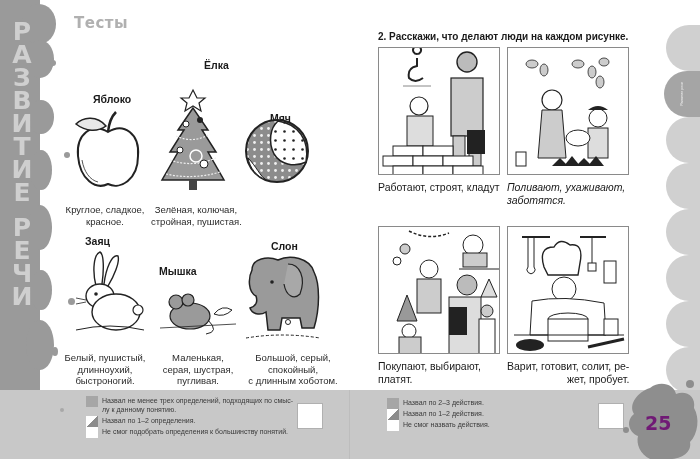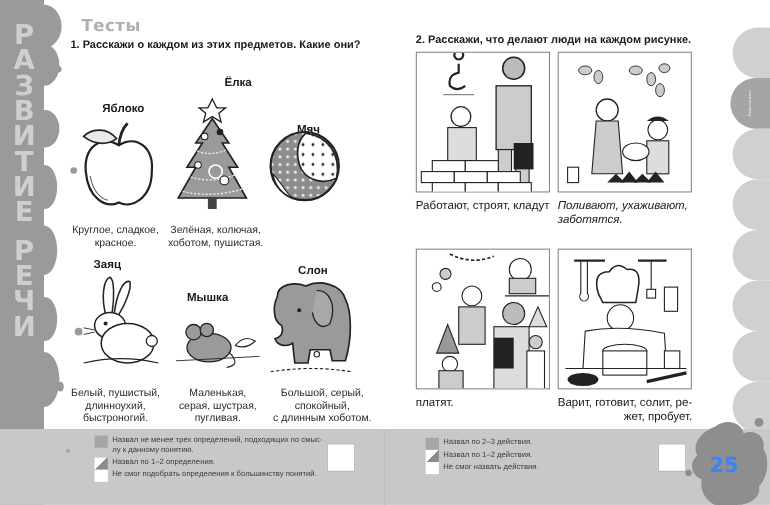"1. Расскажи о каждом из" div.task-title { html: <div>1. Расскажи о каждом из этих предметов. Какие они?</div> -> none }
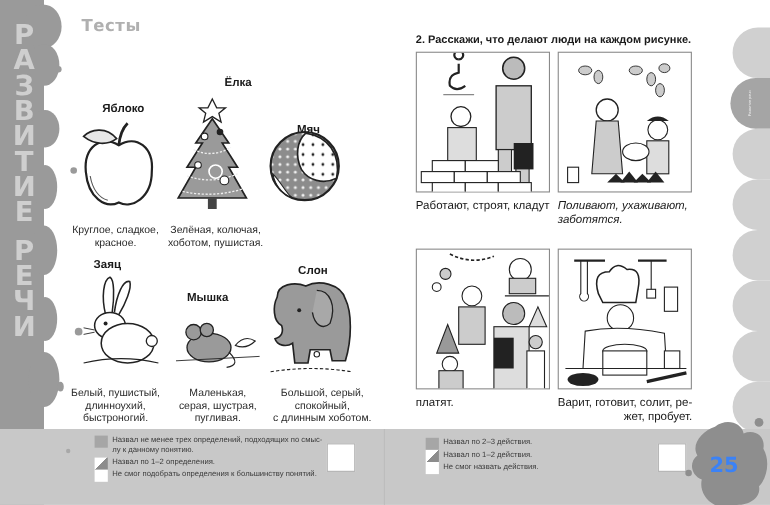"Ёлка" div.item-label { top: 69px -> 59px }
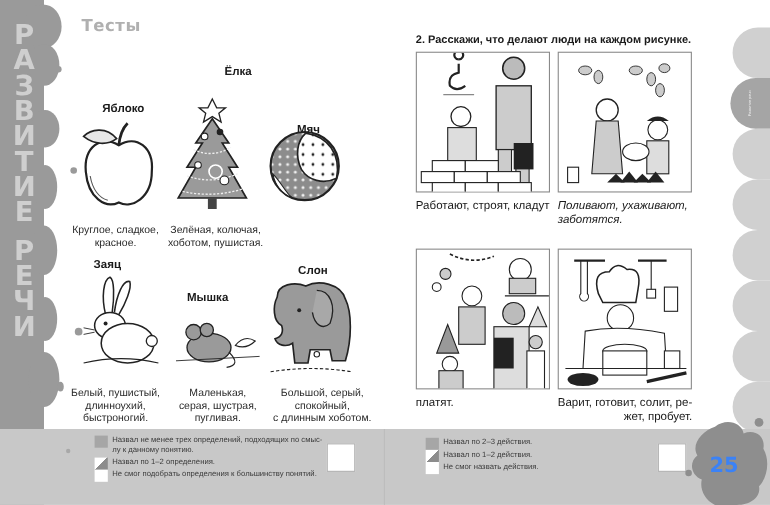"хоботом, пушистая." div { text: хоботом -> стройная }
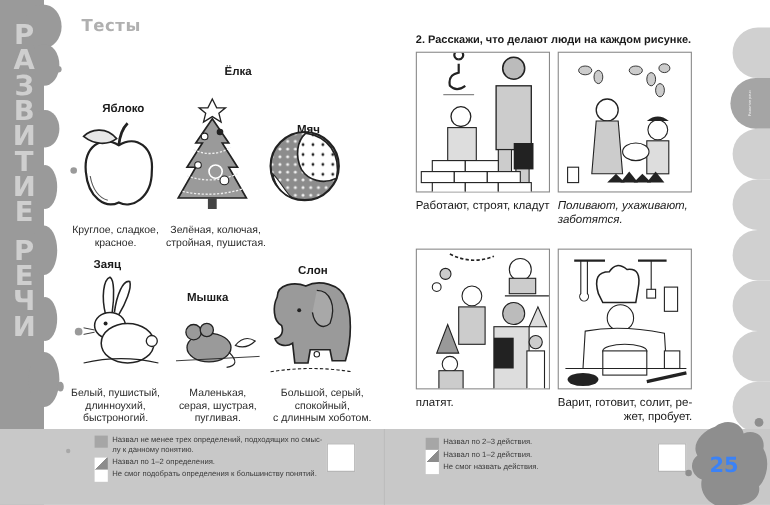"Мышка" div.item-label { left: 122px -> 111px }
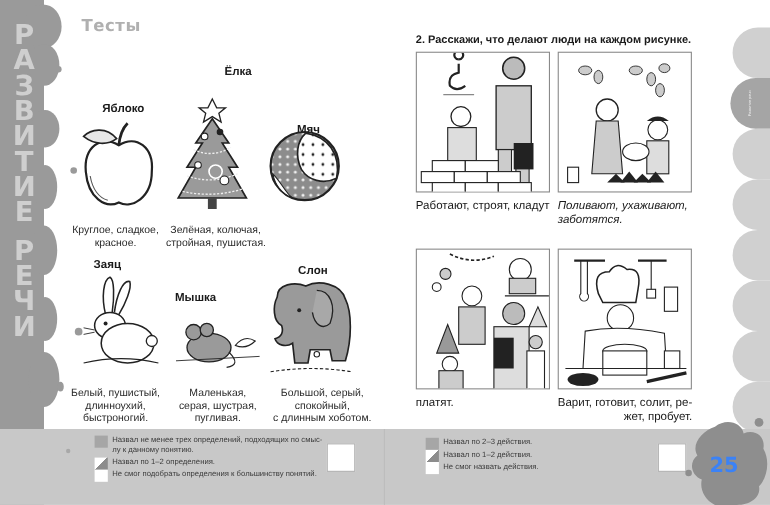"Покупают, выбирают," div { html: none -> <div>Покупают, выбирают,</div> }
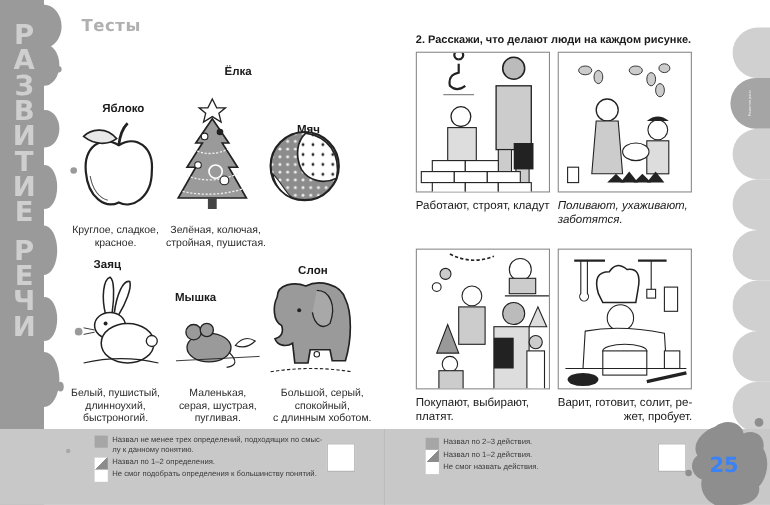"25" .page-num { color: #3b82f6 -> #701a75 }
